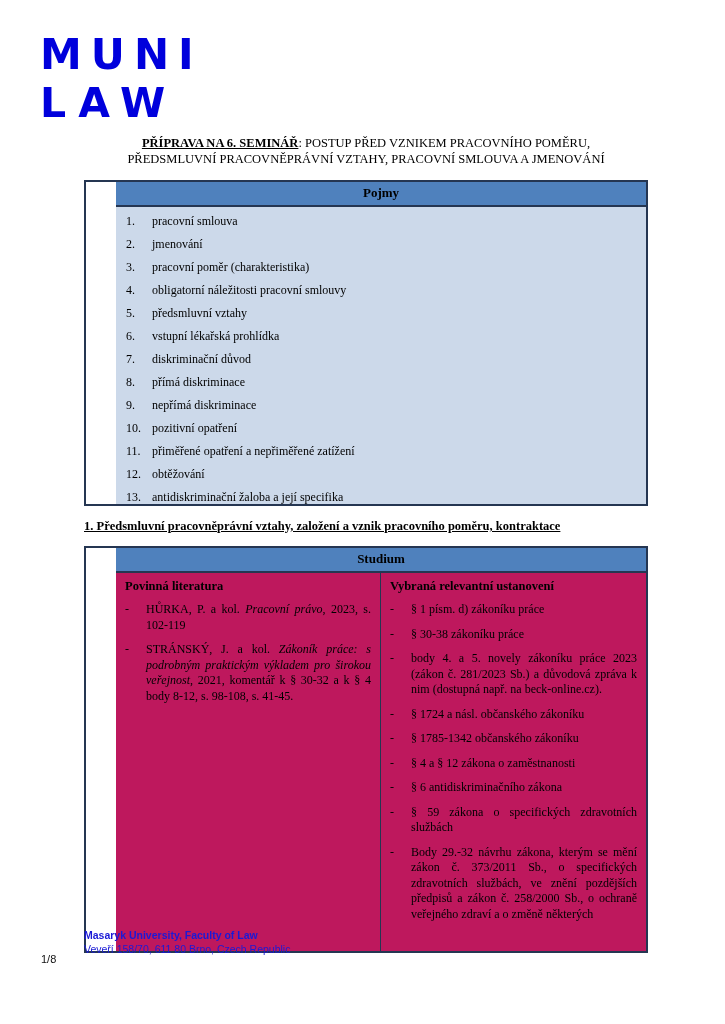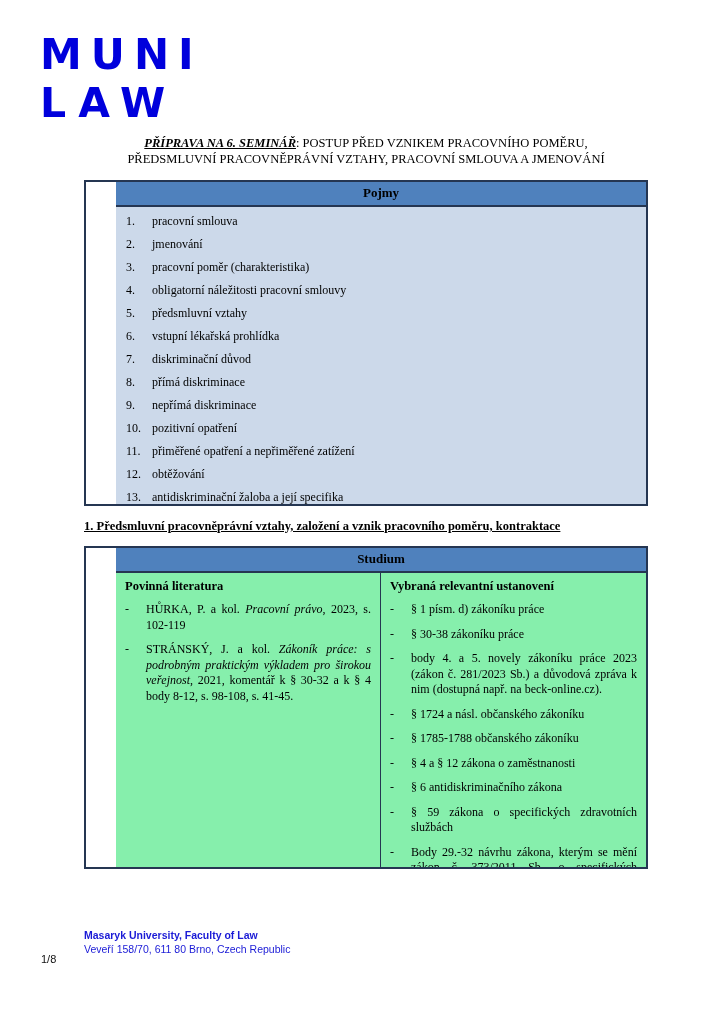"PŘÍPRAVA NA 6. SEMINÁŘ" .subtitle .emph { font-style: italic -> none }
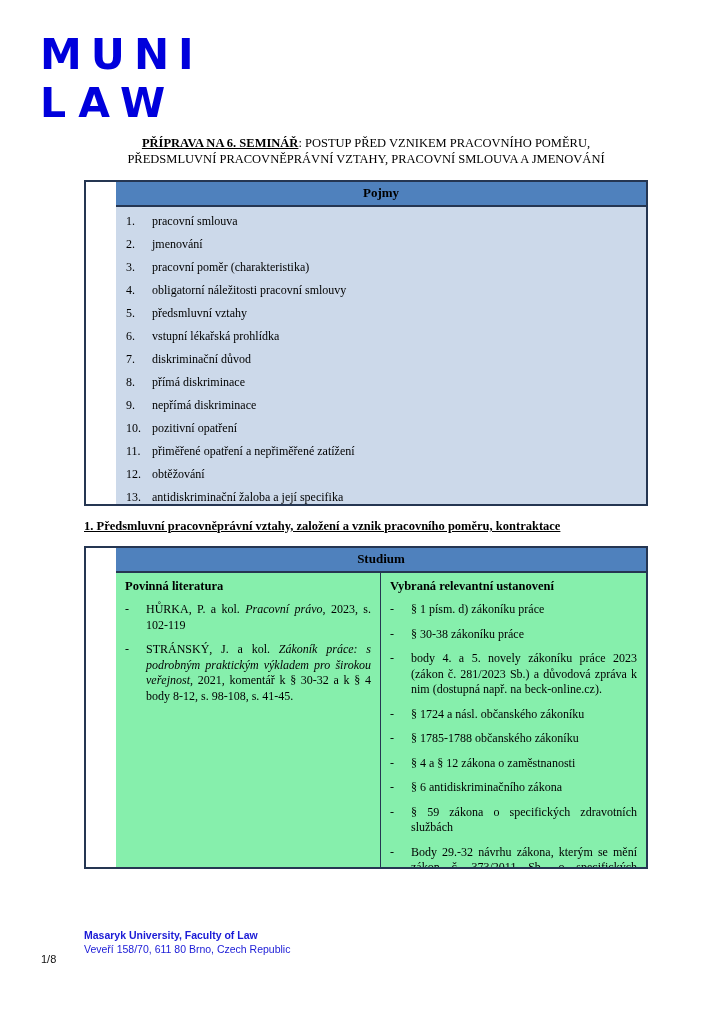"Povinná literatura" .studium-cols { background: #86efac -> #be185d; height: 294px -> 378px }
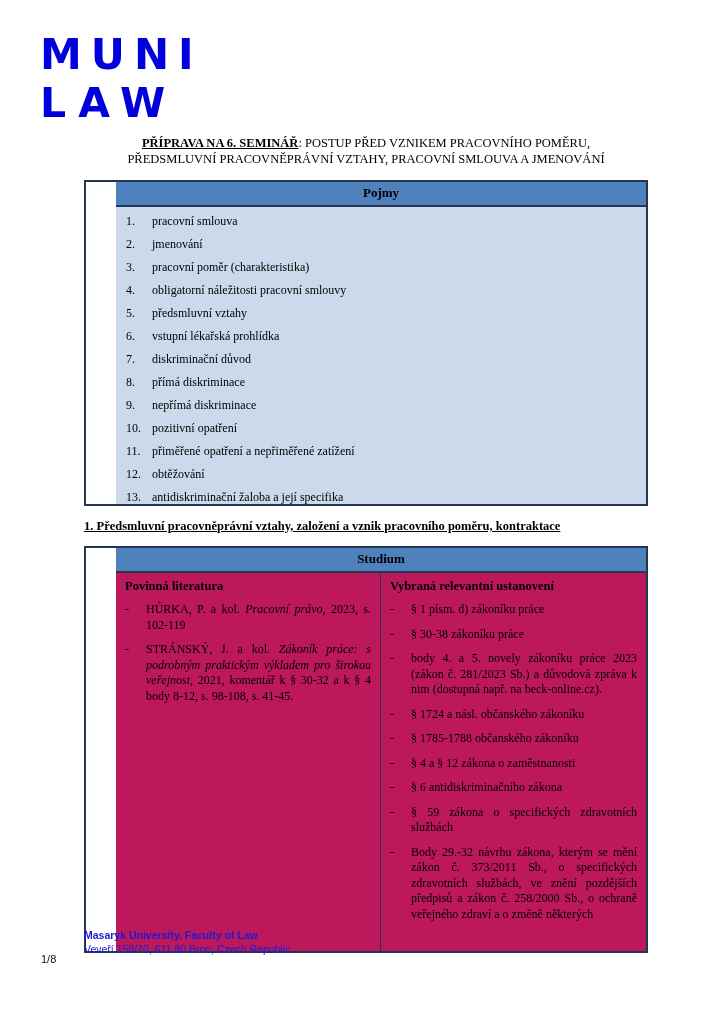"§ 1785-1788 občanského zákoníku" span.txt { text: 1785-1788 -> 1785-1342 }
